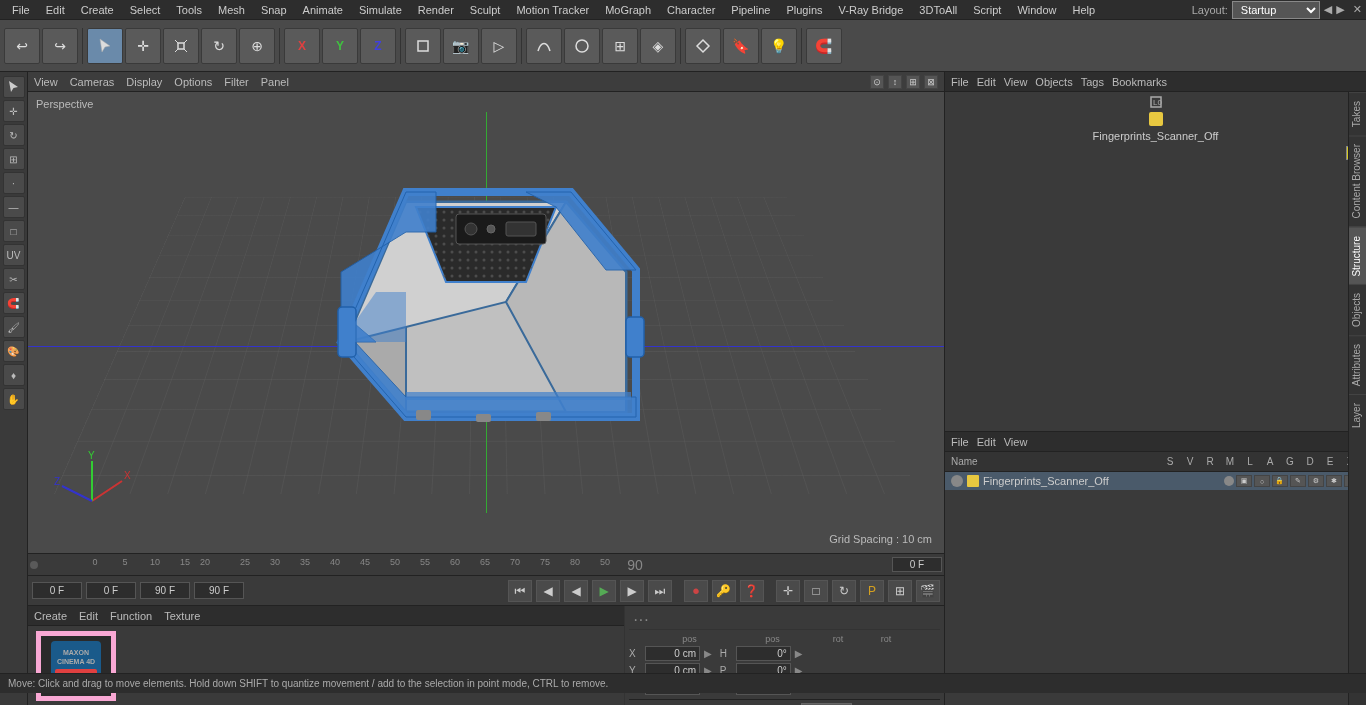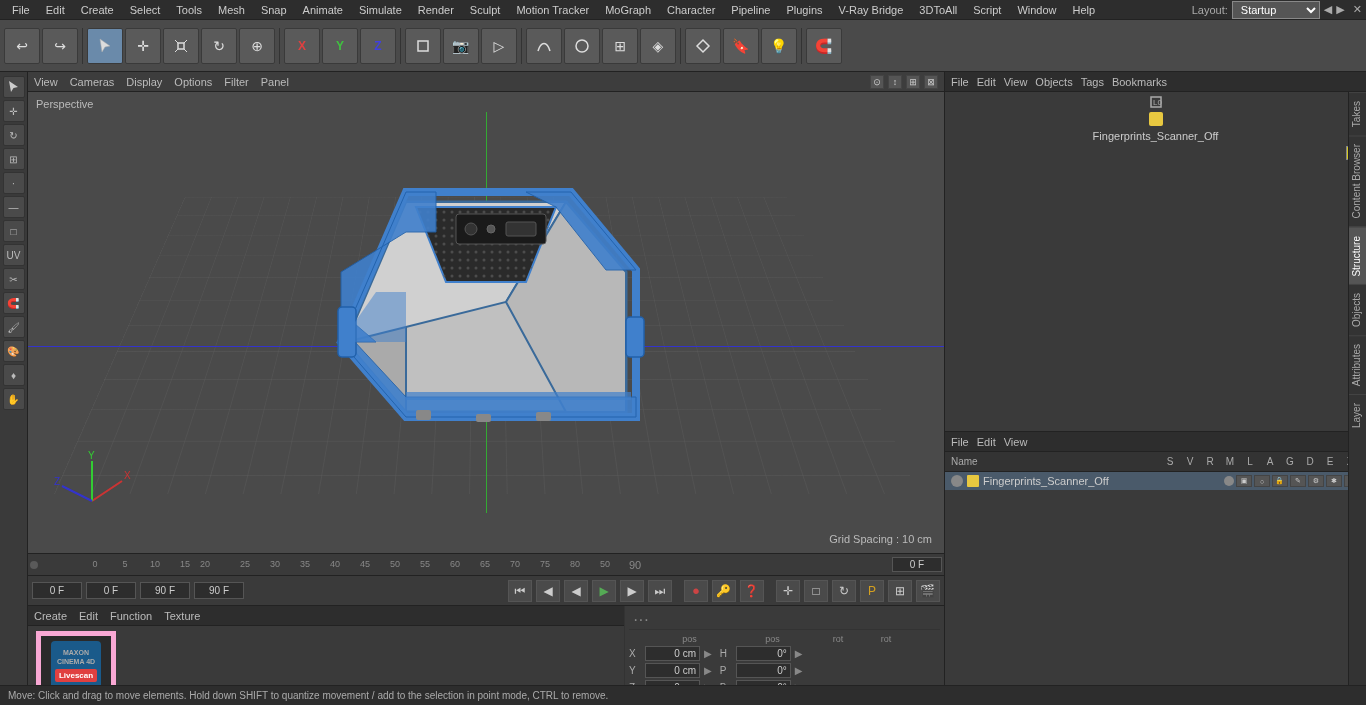"90" span { font-size: 11px -> 14px }
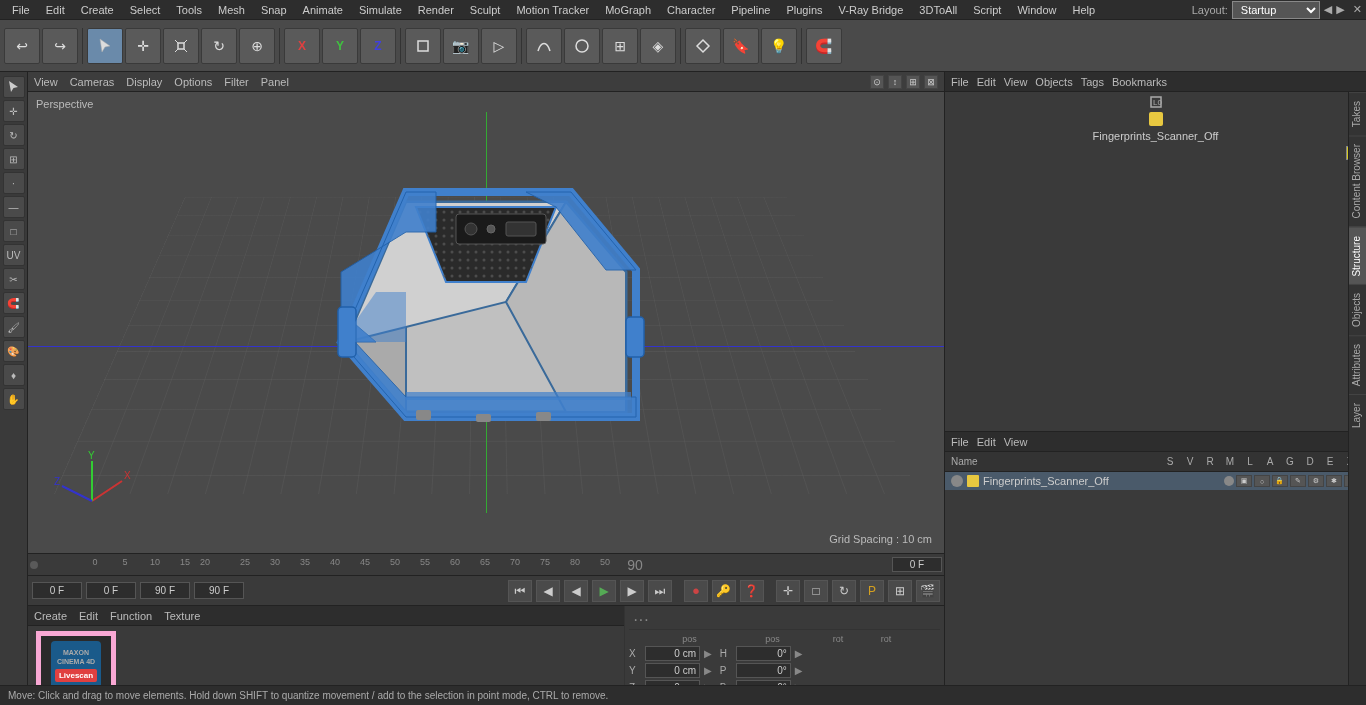"Move: Click and drag to" #status-bar { bottom: 0 -> 12px }
